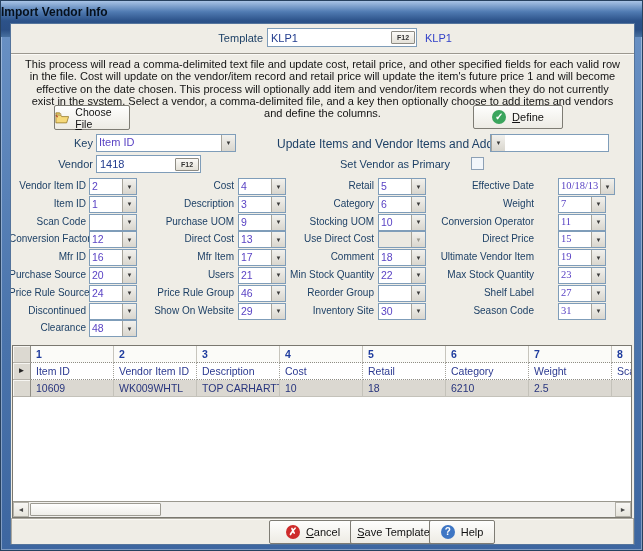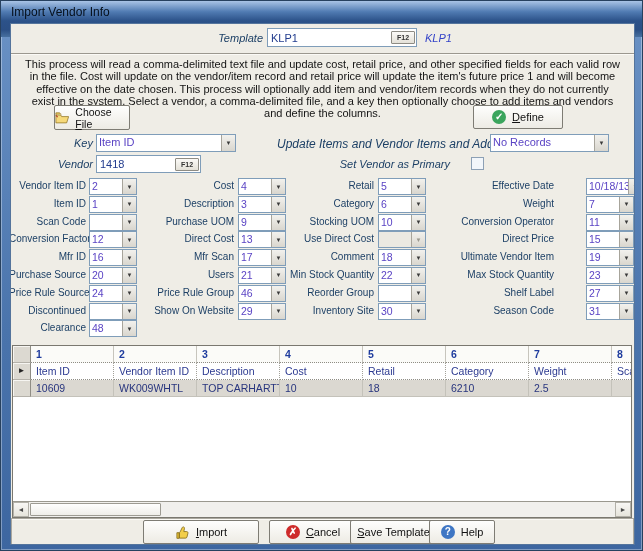"Import Vendor Info" .titlebar { font-weight: normal -> bold; padding-left: 10px -> 0 }
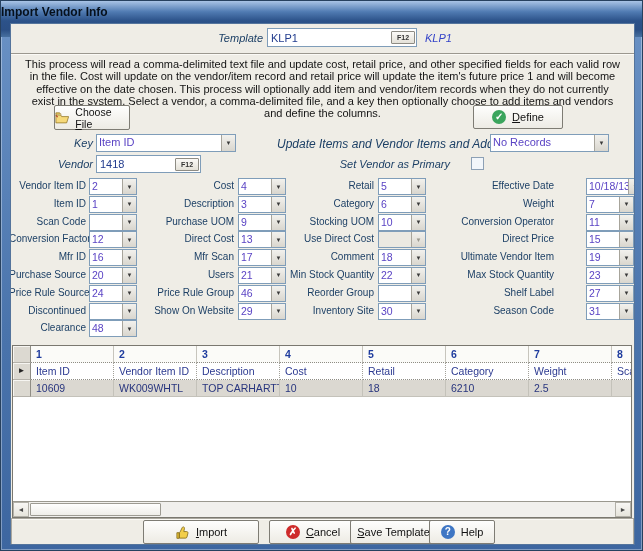"Template" .lbl { font-style: italic -> none }
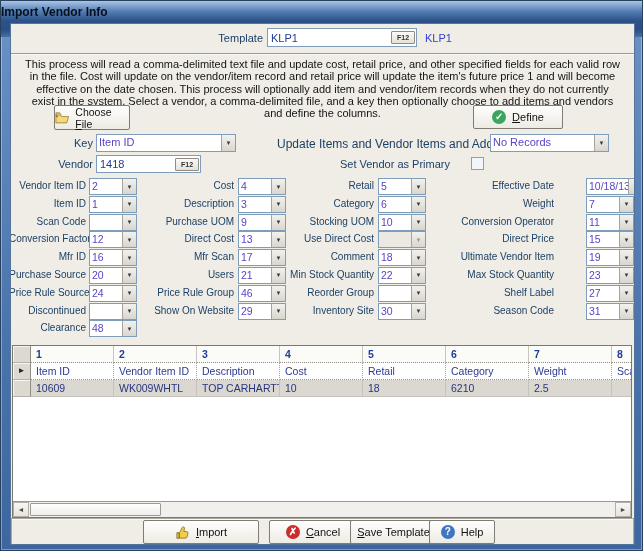"No Records" span.cval { html: <span>No Records</span> -> none }
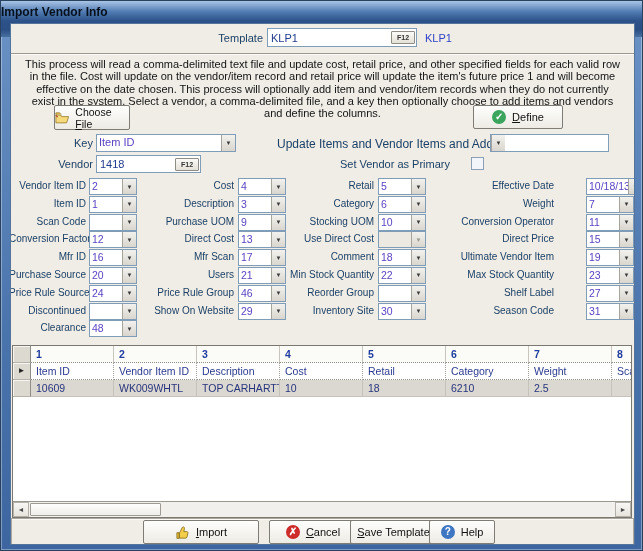"Effective Date" .c4 .mlbl { left: 390px -> 370px }
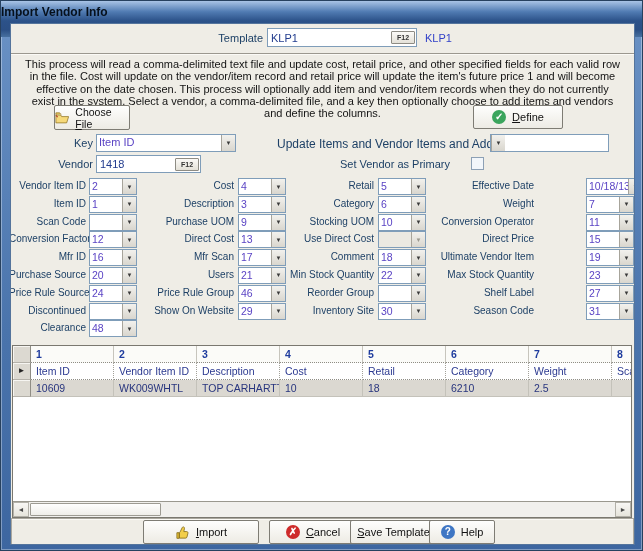"10/18/13" .c4 .combo { font-family: none -> Liberation Serif, serif; left: 565px -> 537px }
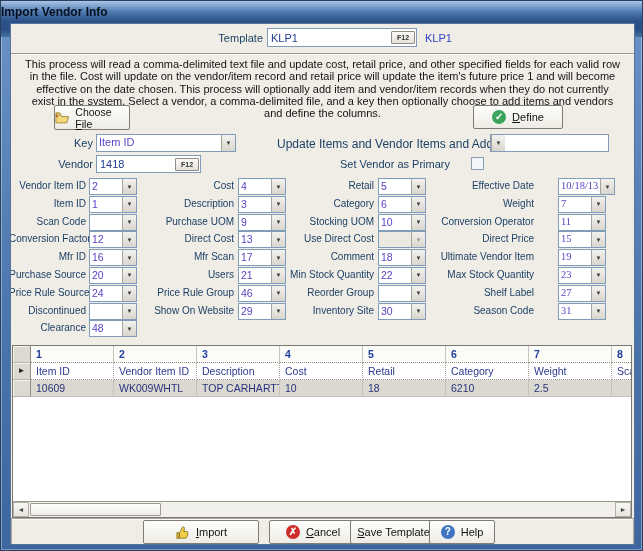"Mfr Scan" span.mlbl { text: Scan -> Item }
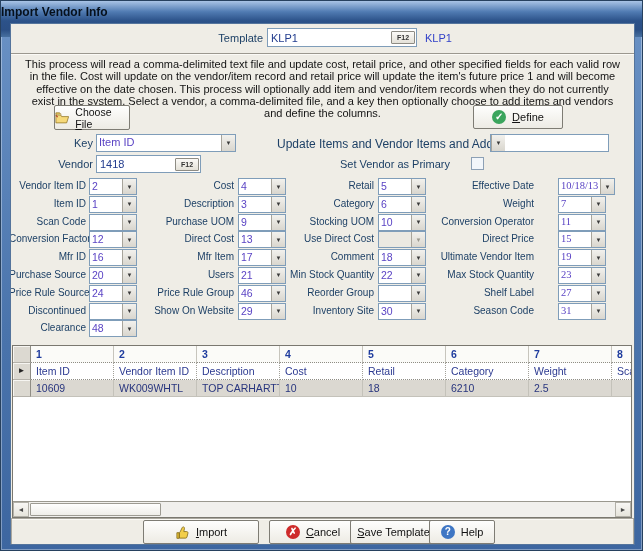"Import" div.btn { html: <div> <svg> <path></path> <path></path> </svg> <span><span>I</span><span>mport</span></span> </div> -> none }
